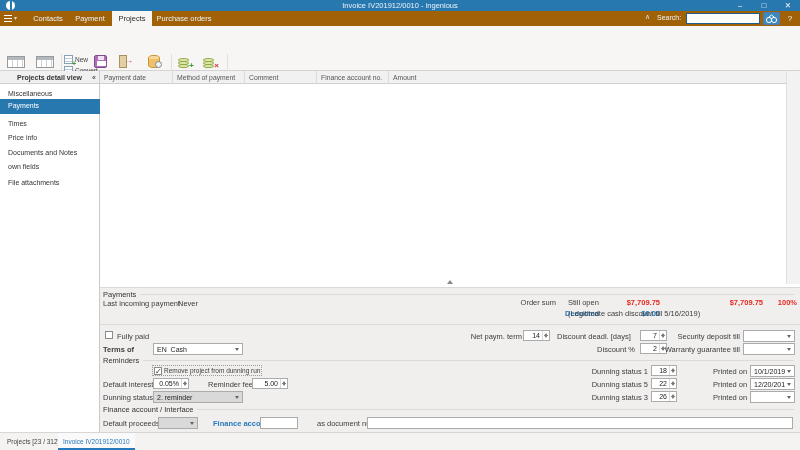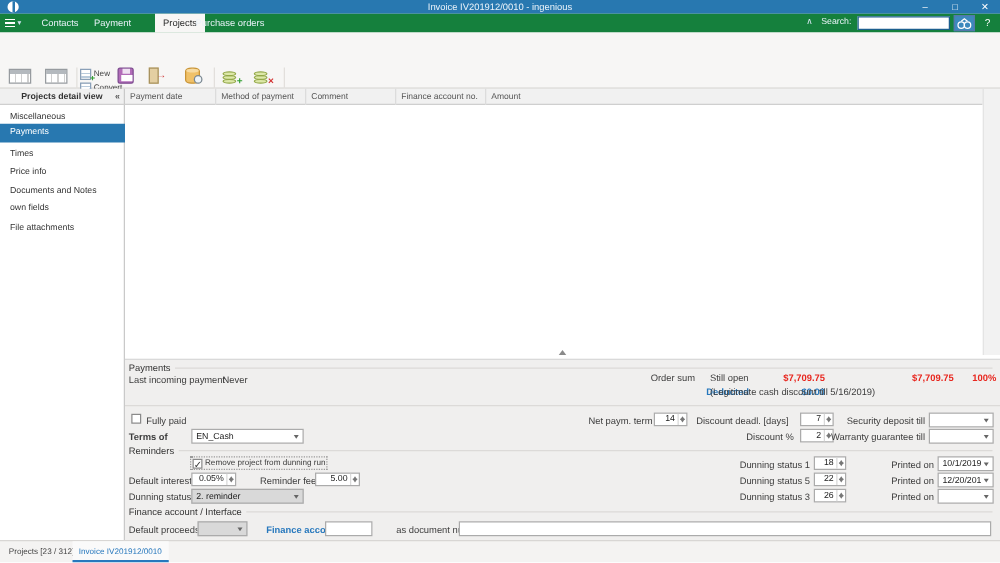"Contacts" #tabrow { background: #15803d -> #a16207 }
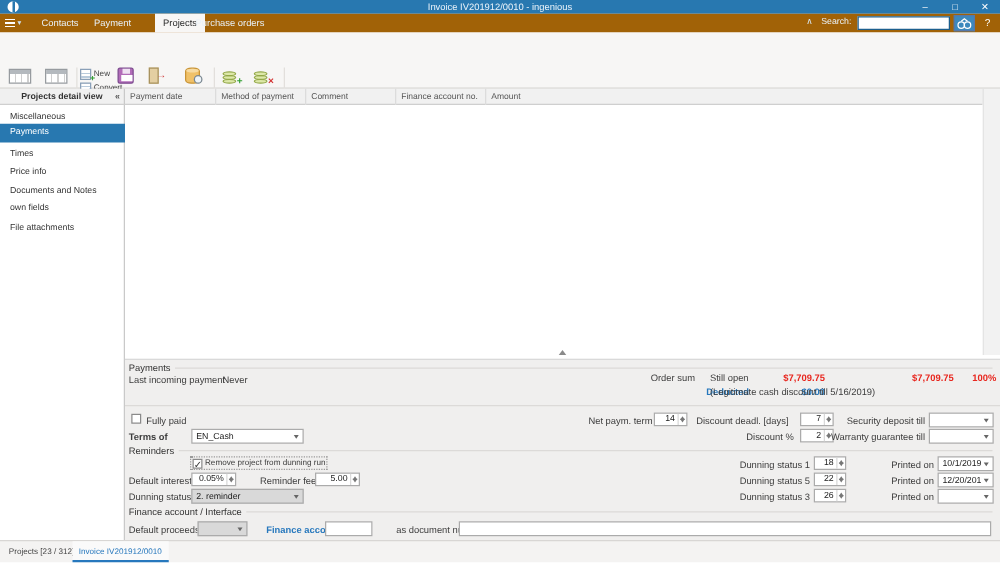"Projects" div.navtab { left: 124px -> 112px }
